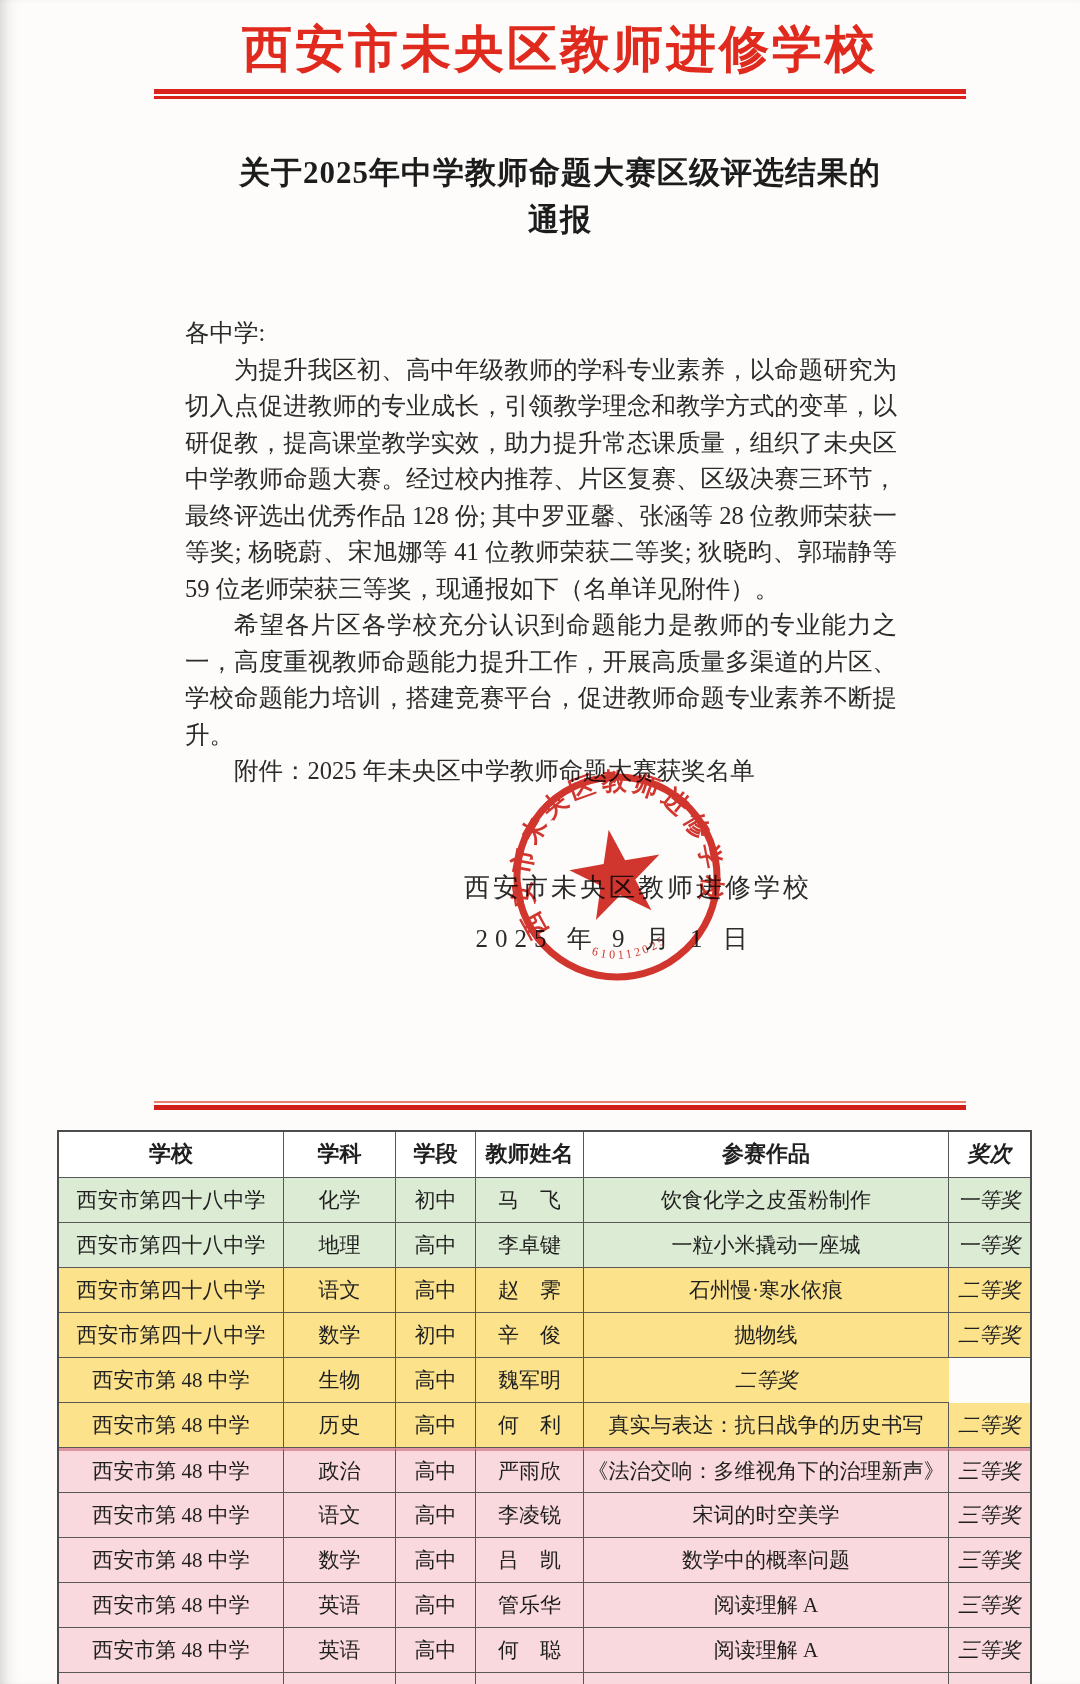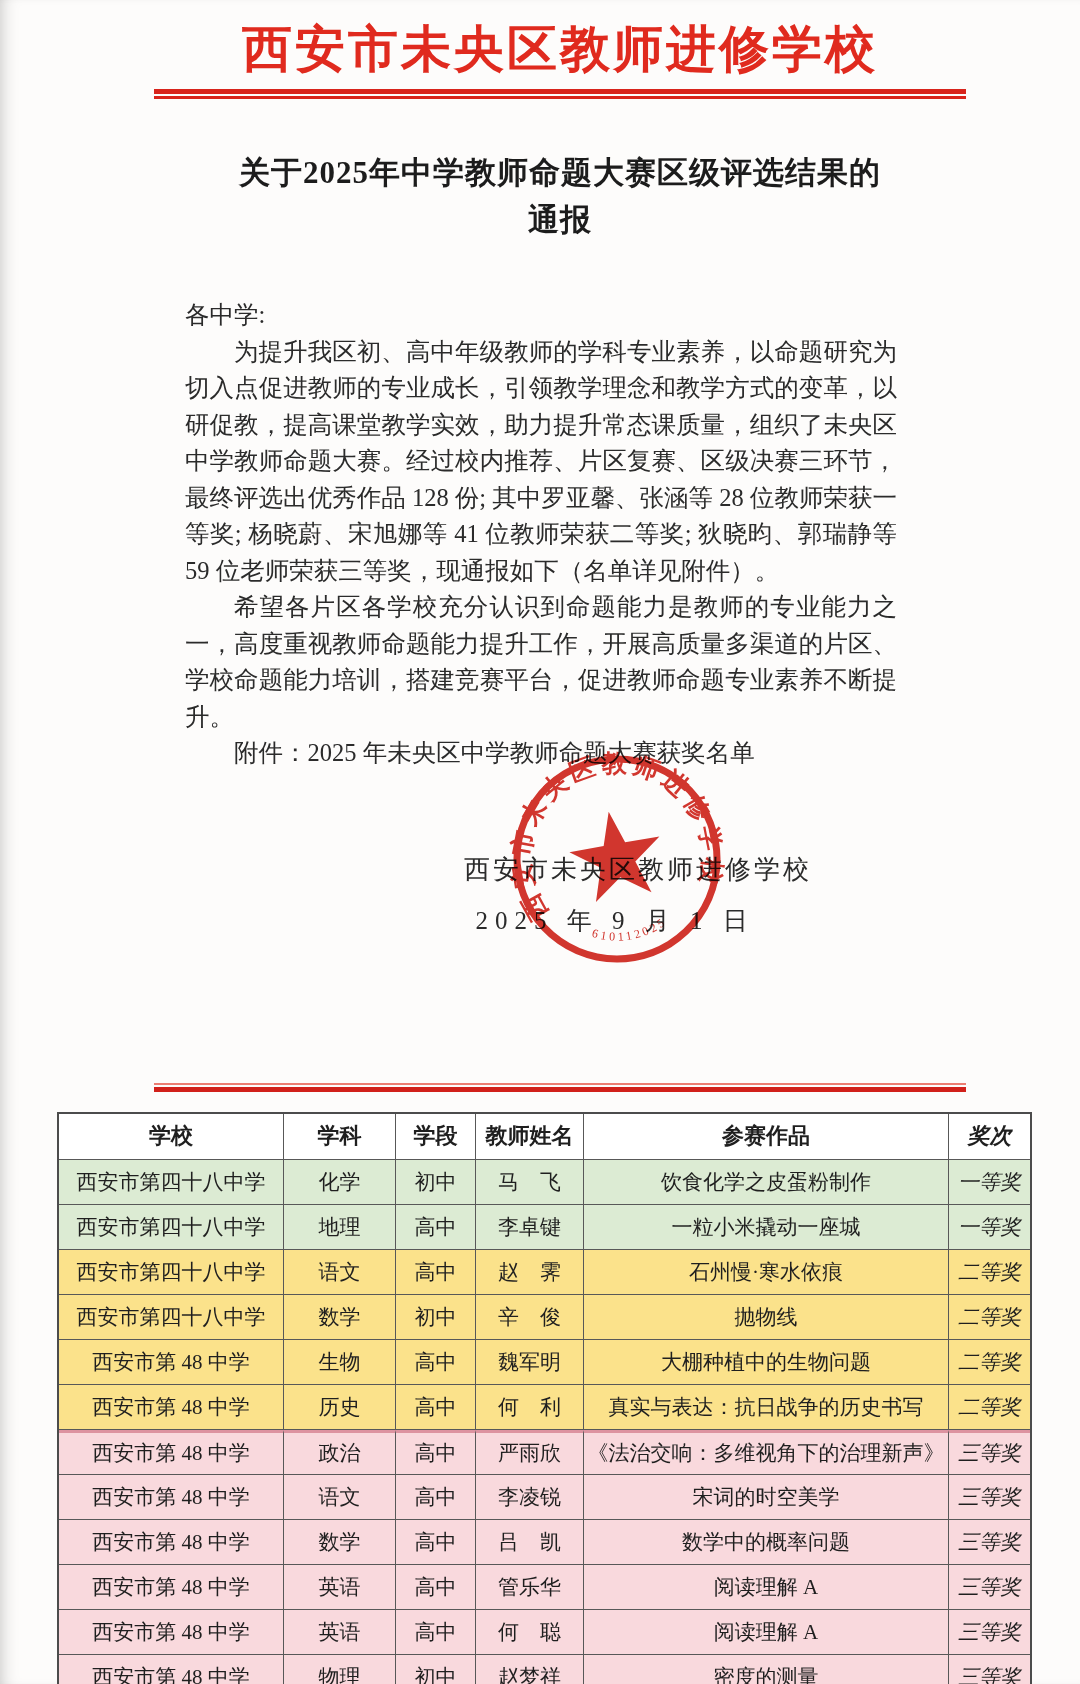"各中学:" .doc-body { margin: 54px 0 0 165px -> 72px 0 0 165px }
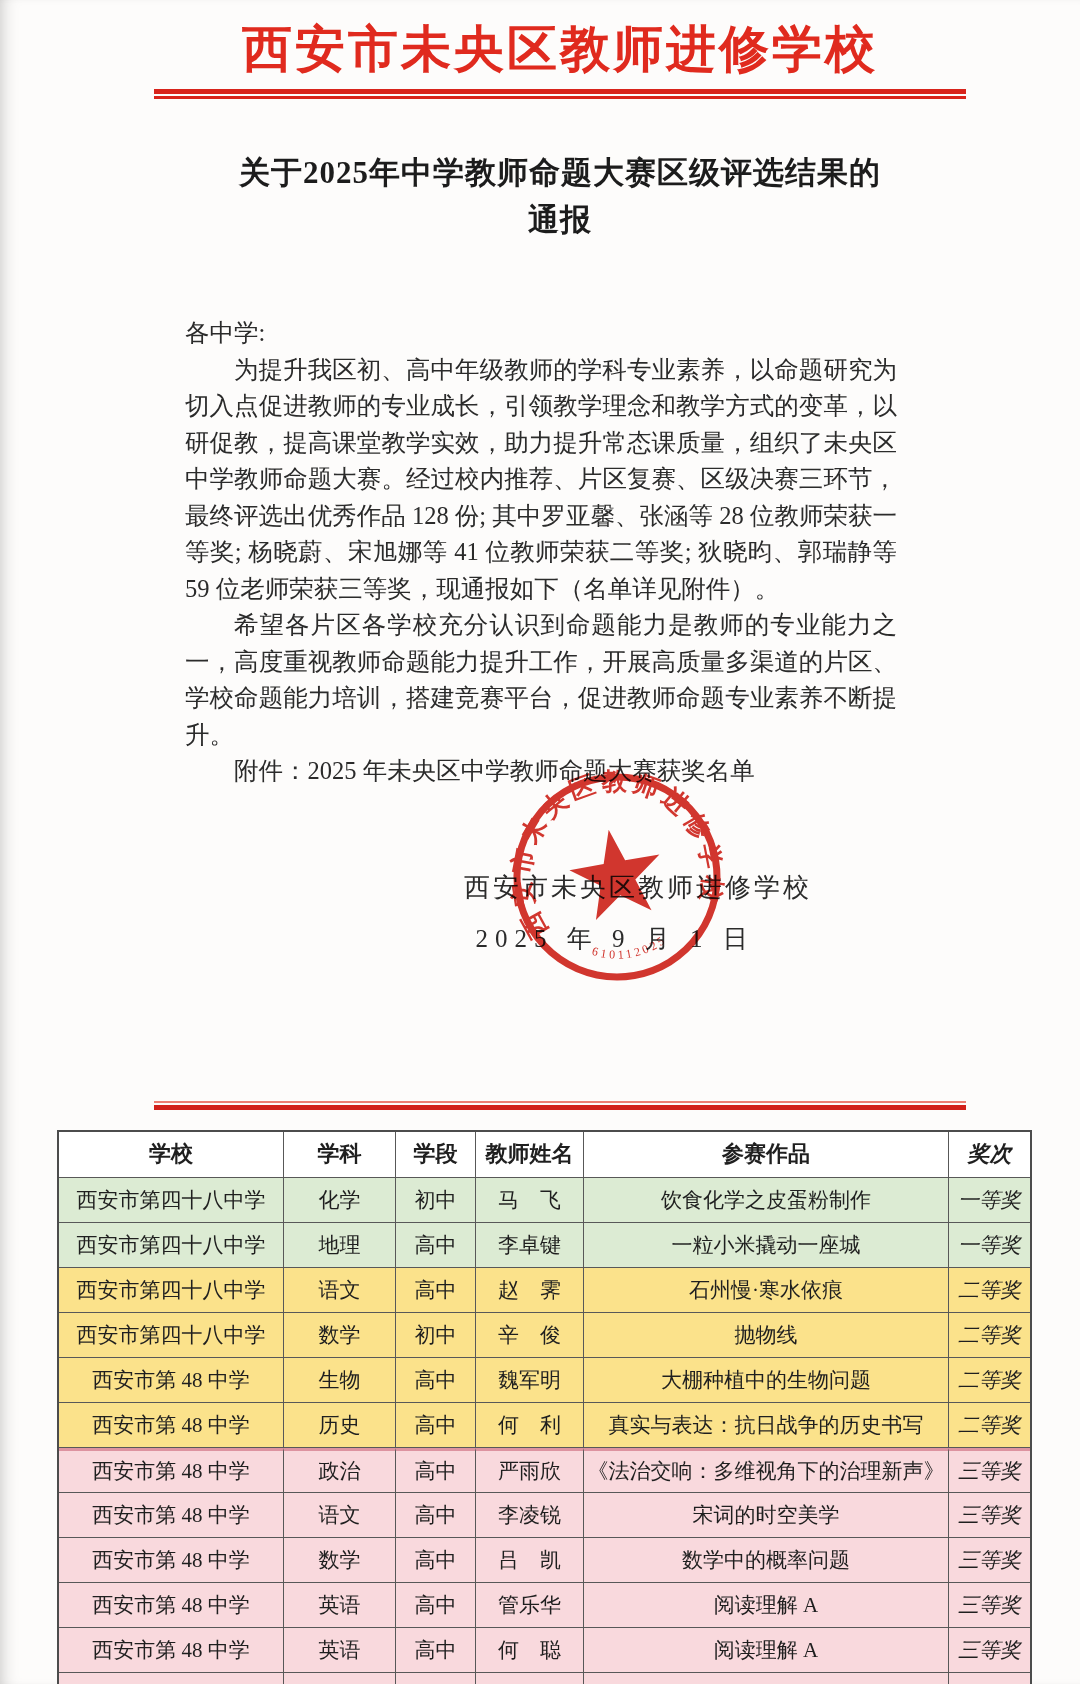"大棚种植中的生物问题" div.t-cell { html: <div>大棚种植中的生物问题</div> -> none }
